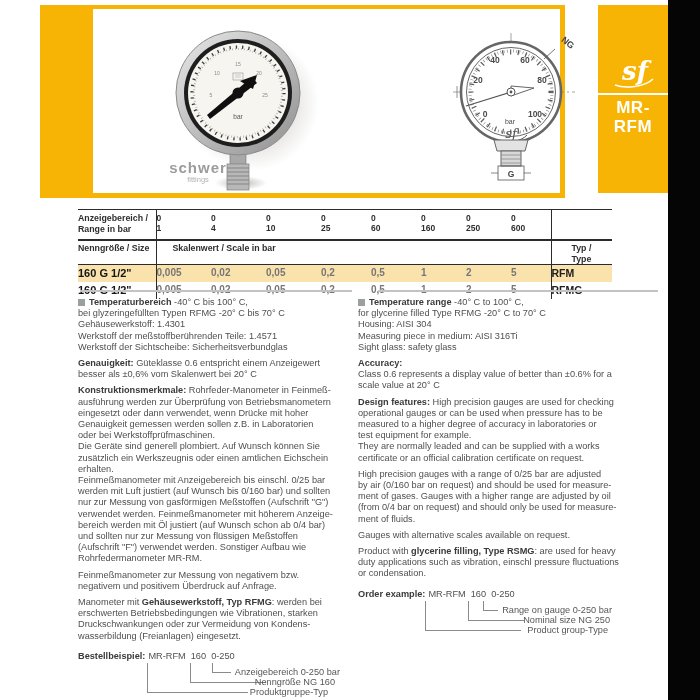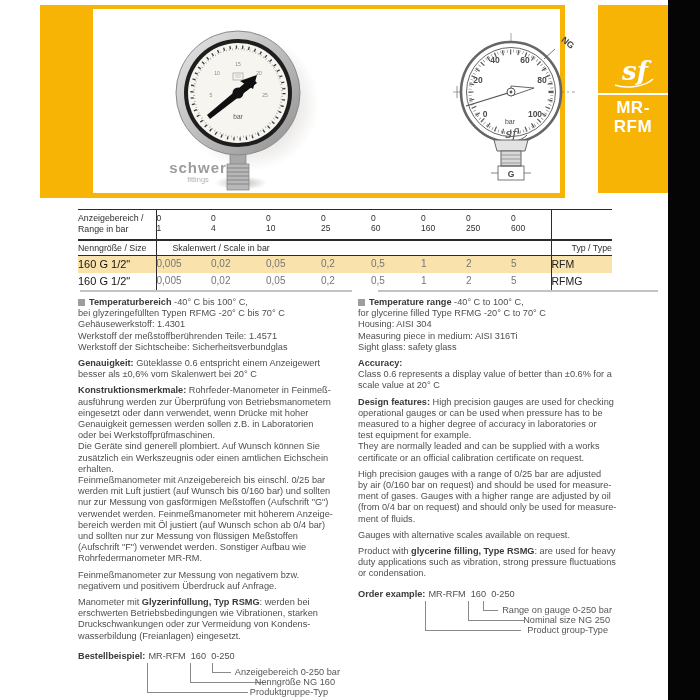"Anzeigebereich /" .spec-table td,.spec-table th { font-weight: normal -> bold }
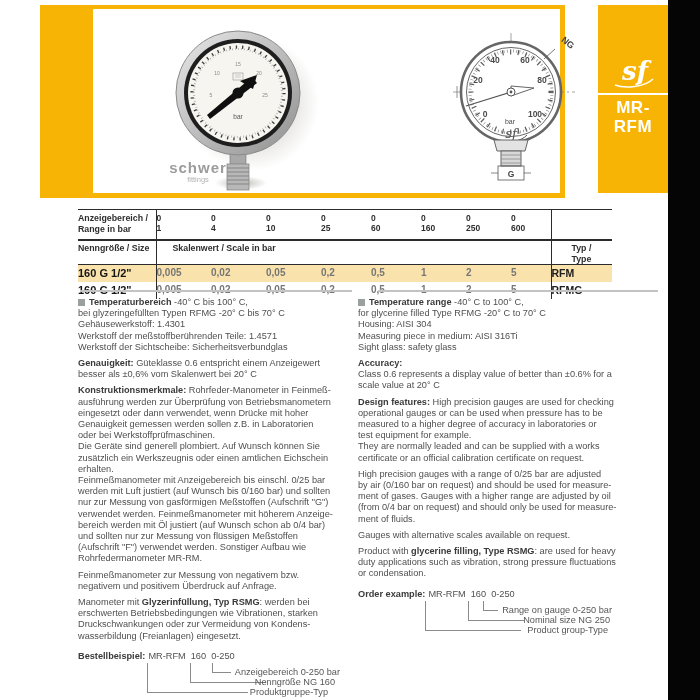": are used for heavy" span { text: strong -> einschl }
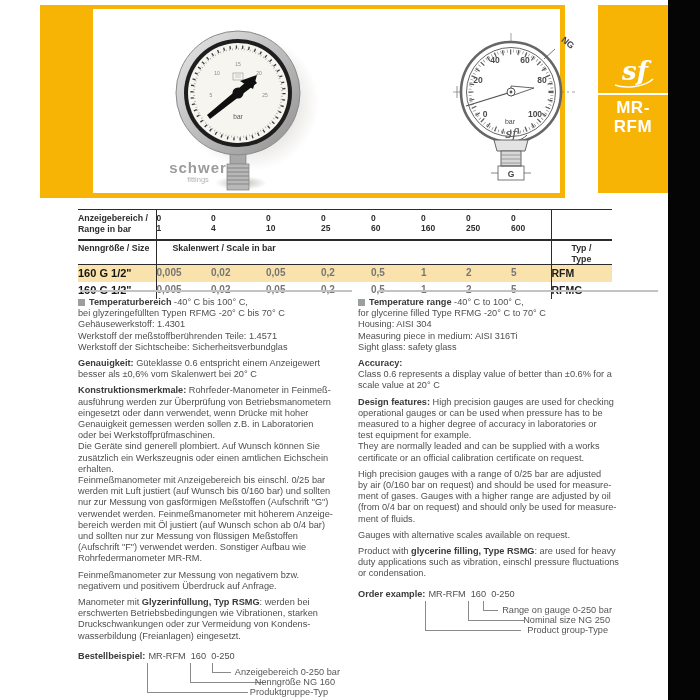"Glyzerinfüllung, Typ RSMG" b { text: Glyzerinfüllung, Typ RSMG -> Gehäusewerkstoff, Typ RFMG }
